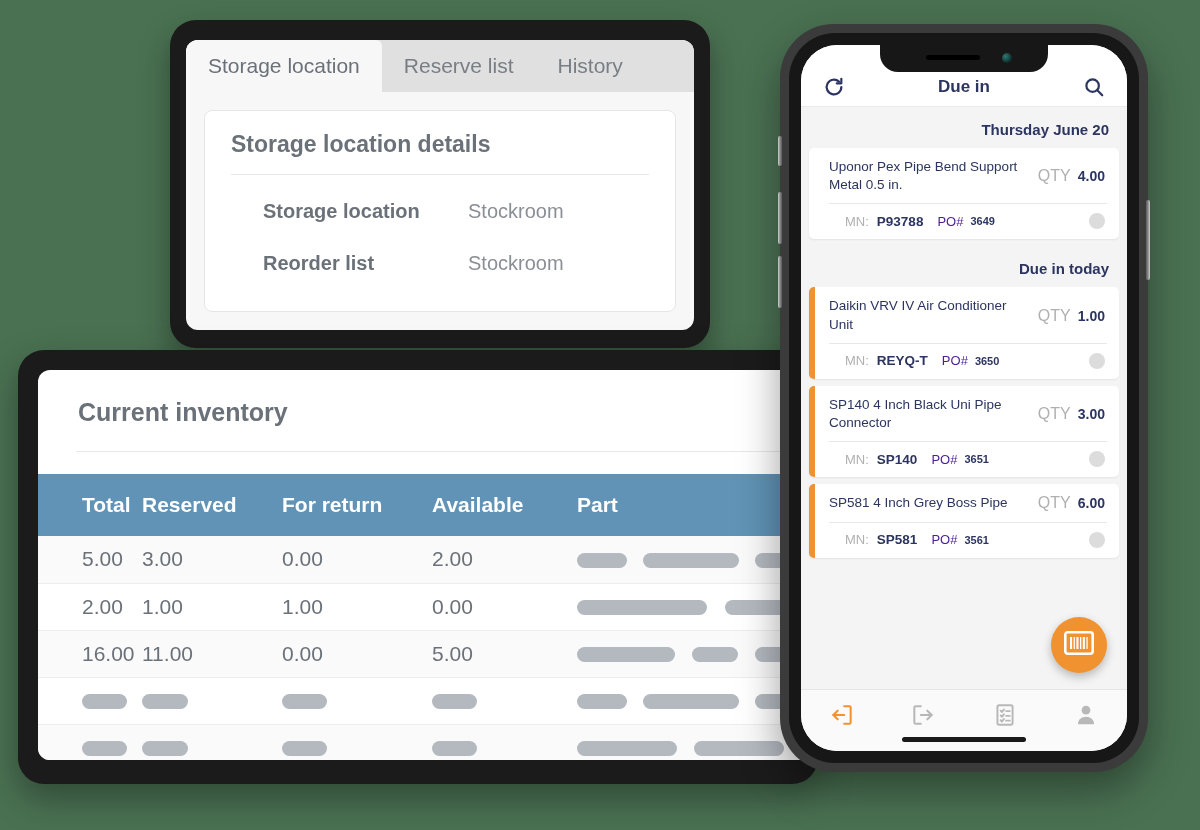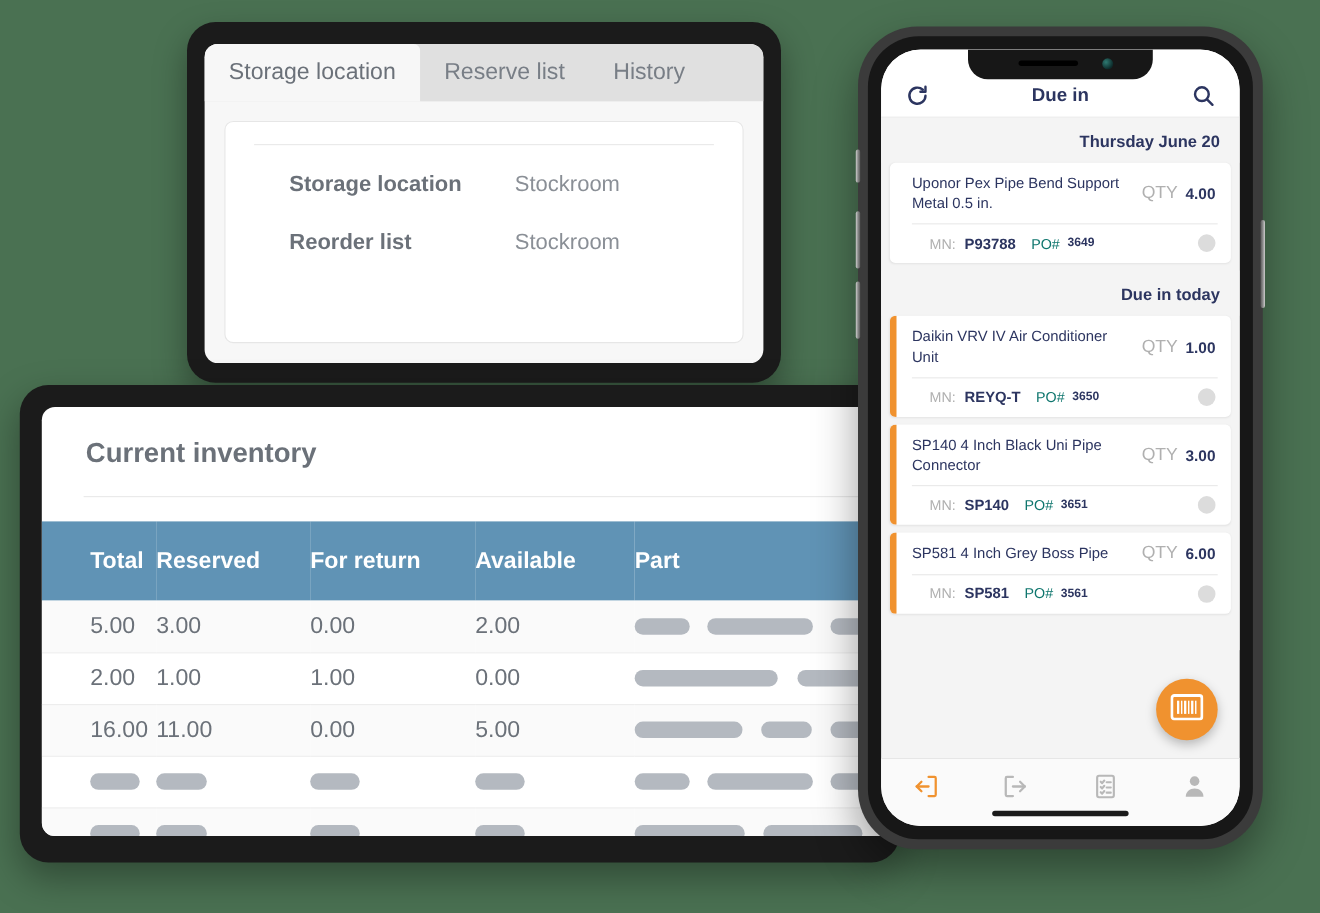"Storage location details" div.panel-title { html: none -> <div>Storage location details</div> }
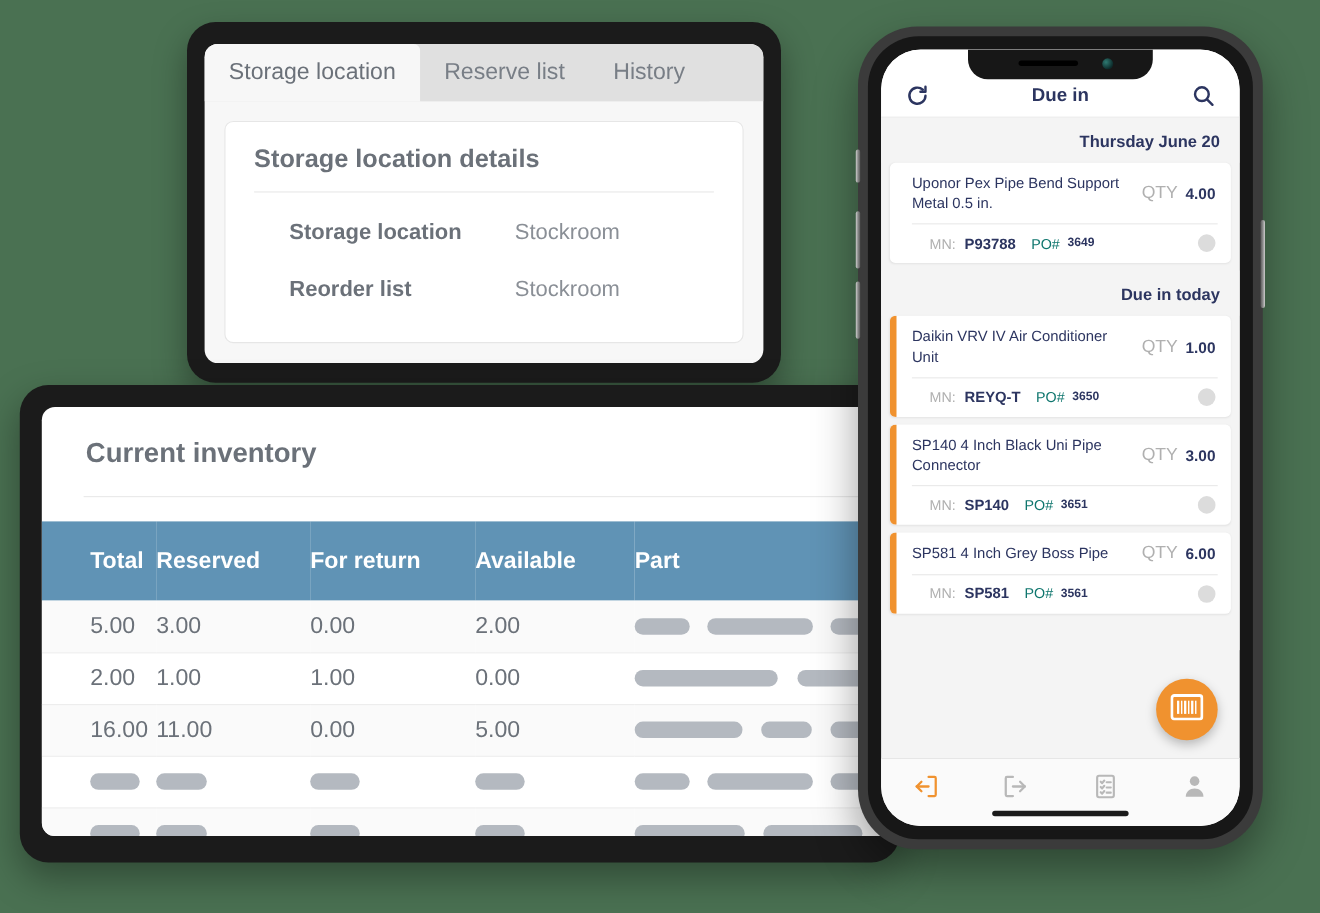"PO#" .po-lbl { color: #0f766e -> #4c1d95 }
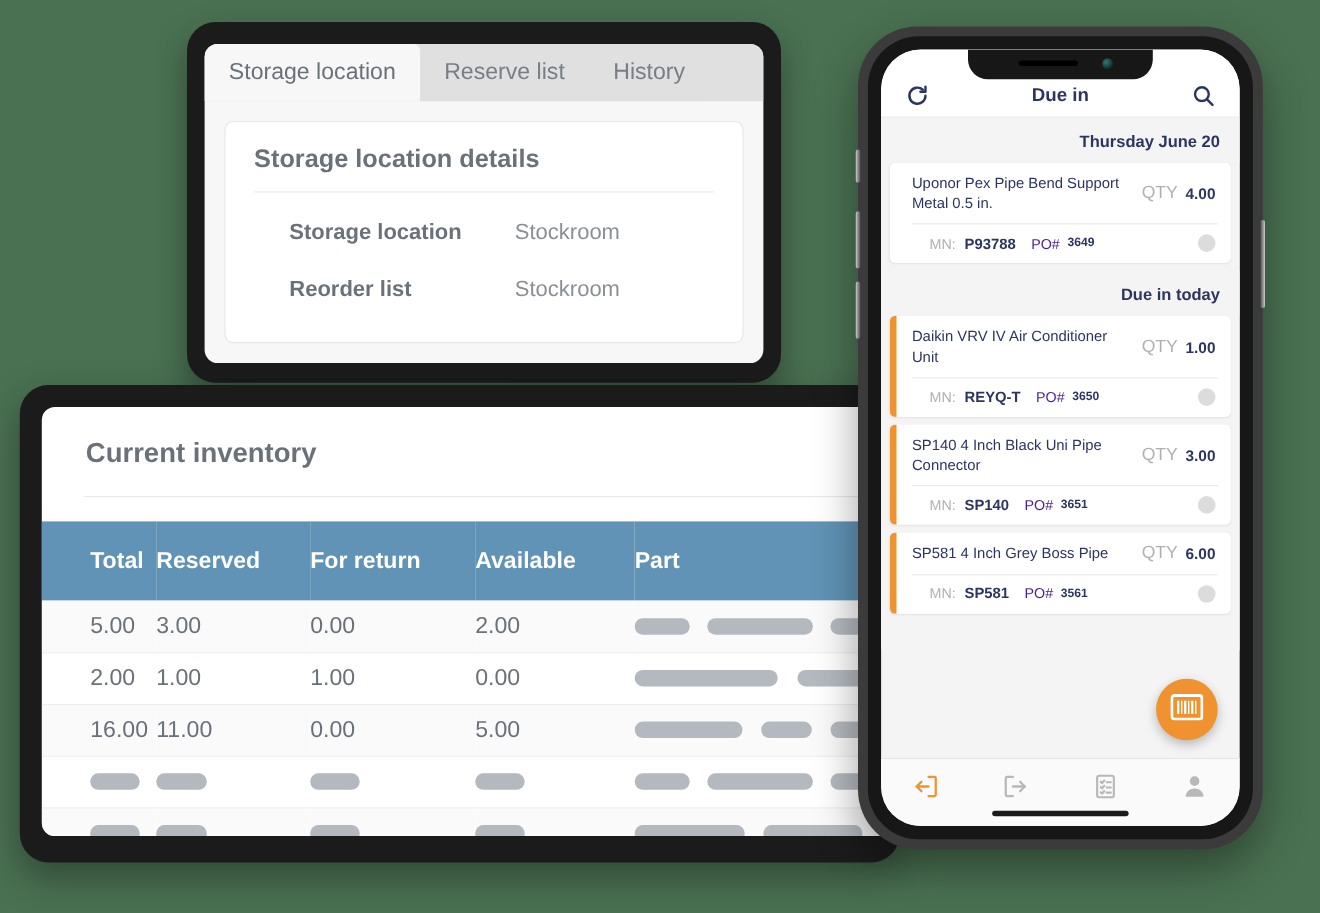"Total" .inv-table th { height: 72px -> 62px }
